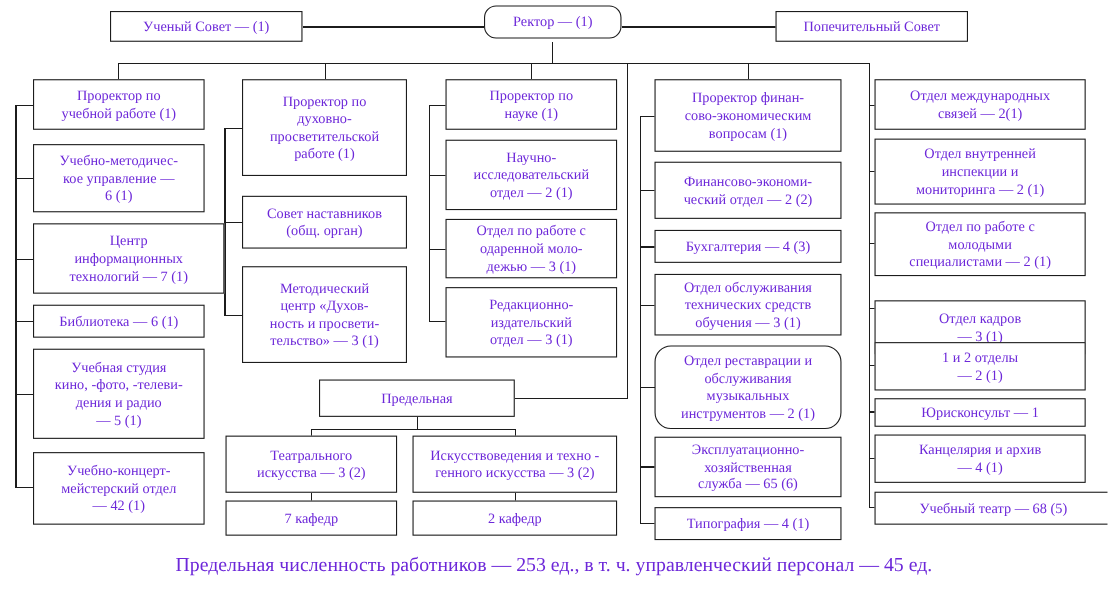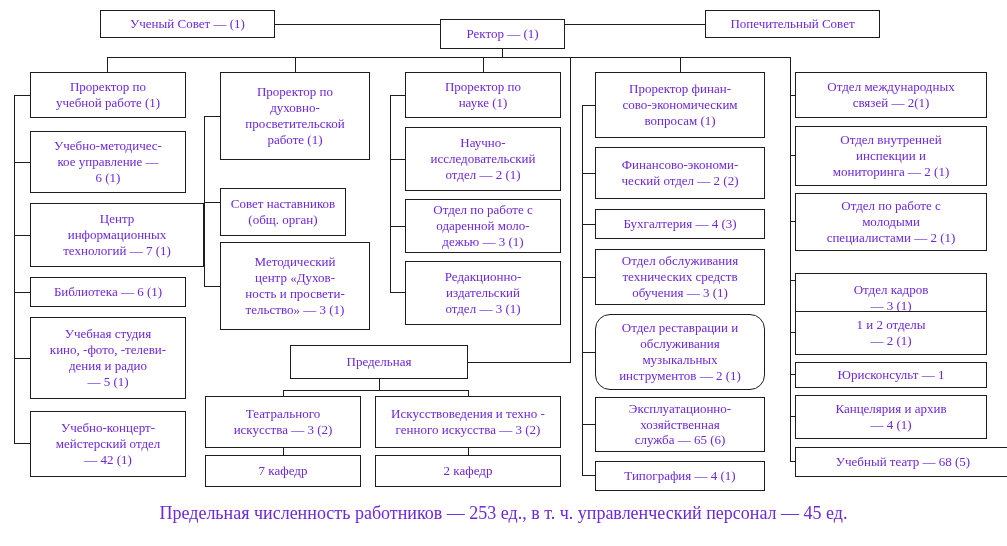"Ректор — (1)" div.box { border-radius: none -> 11px; top: 19px -> 5px }
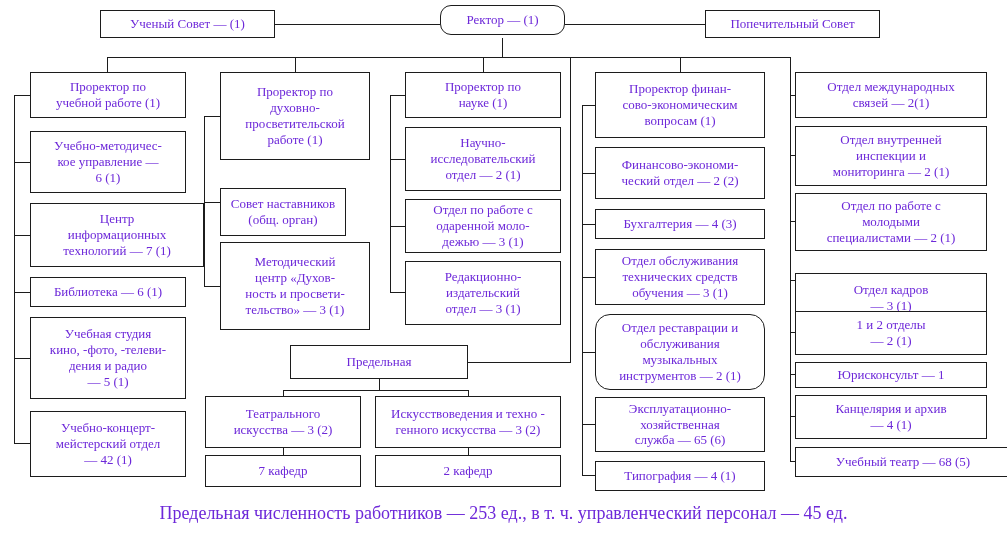"Совет наставников" div.box { top: 188px -> 178px; width: 126px -> 150px }
